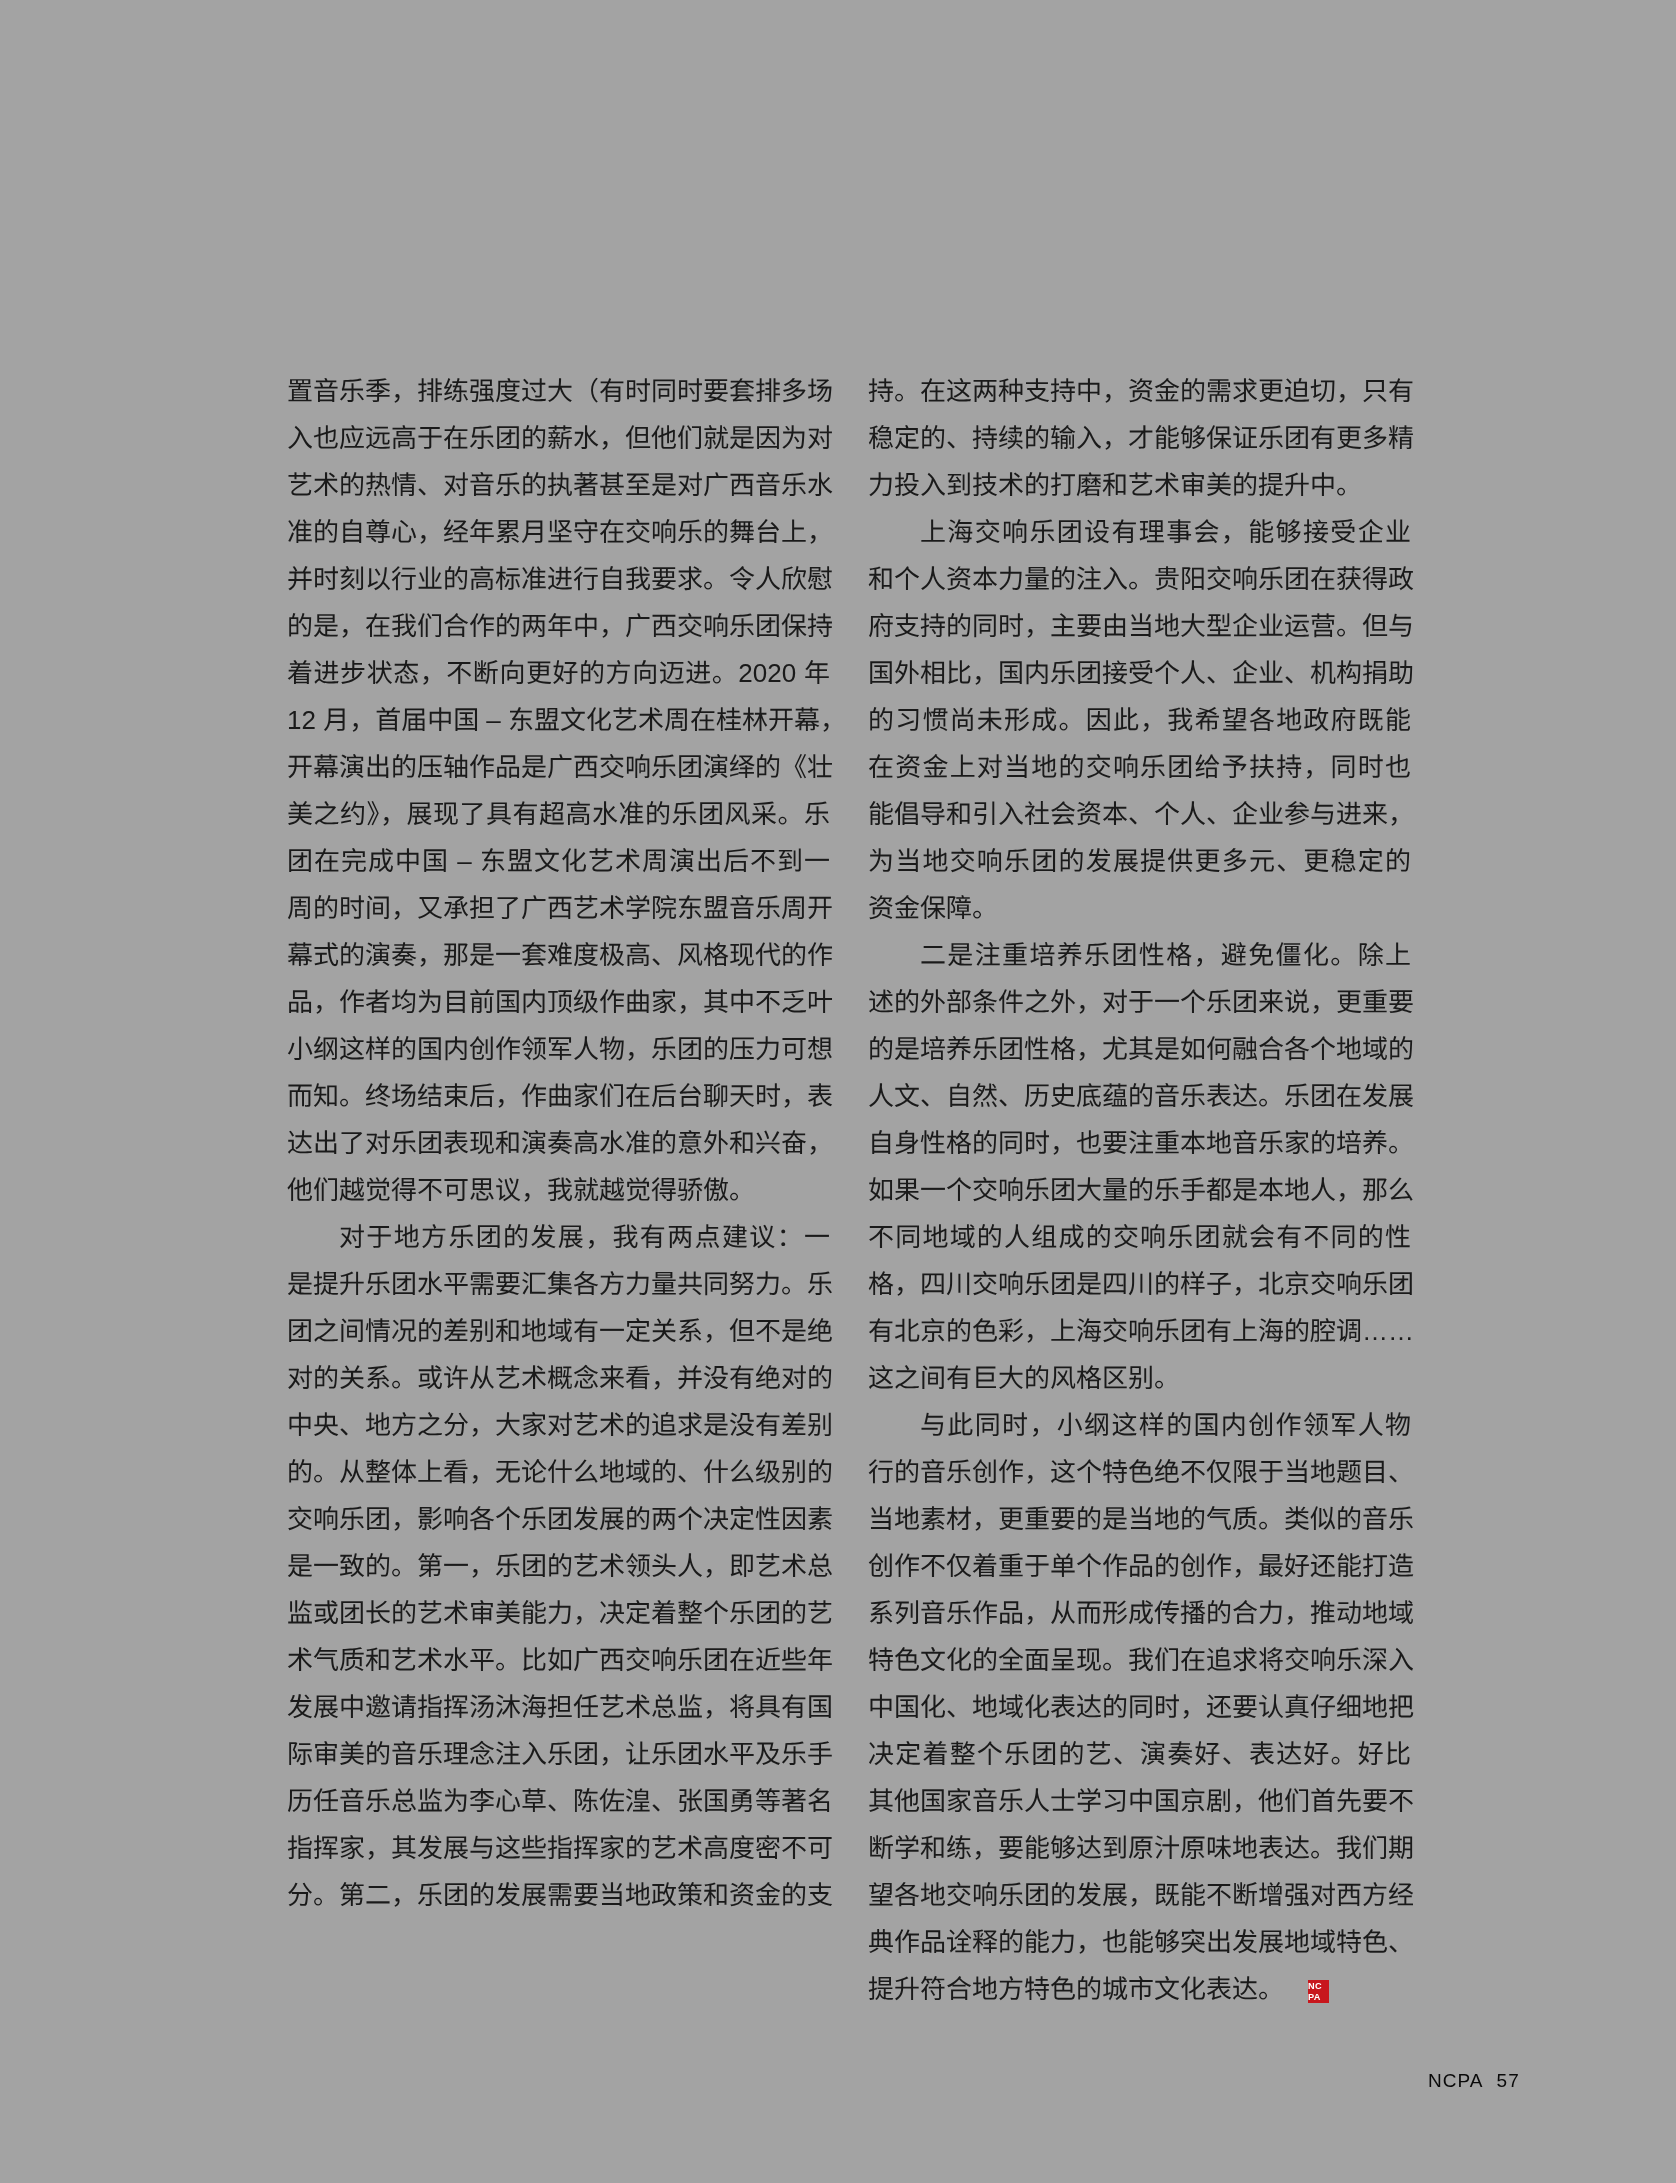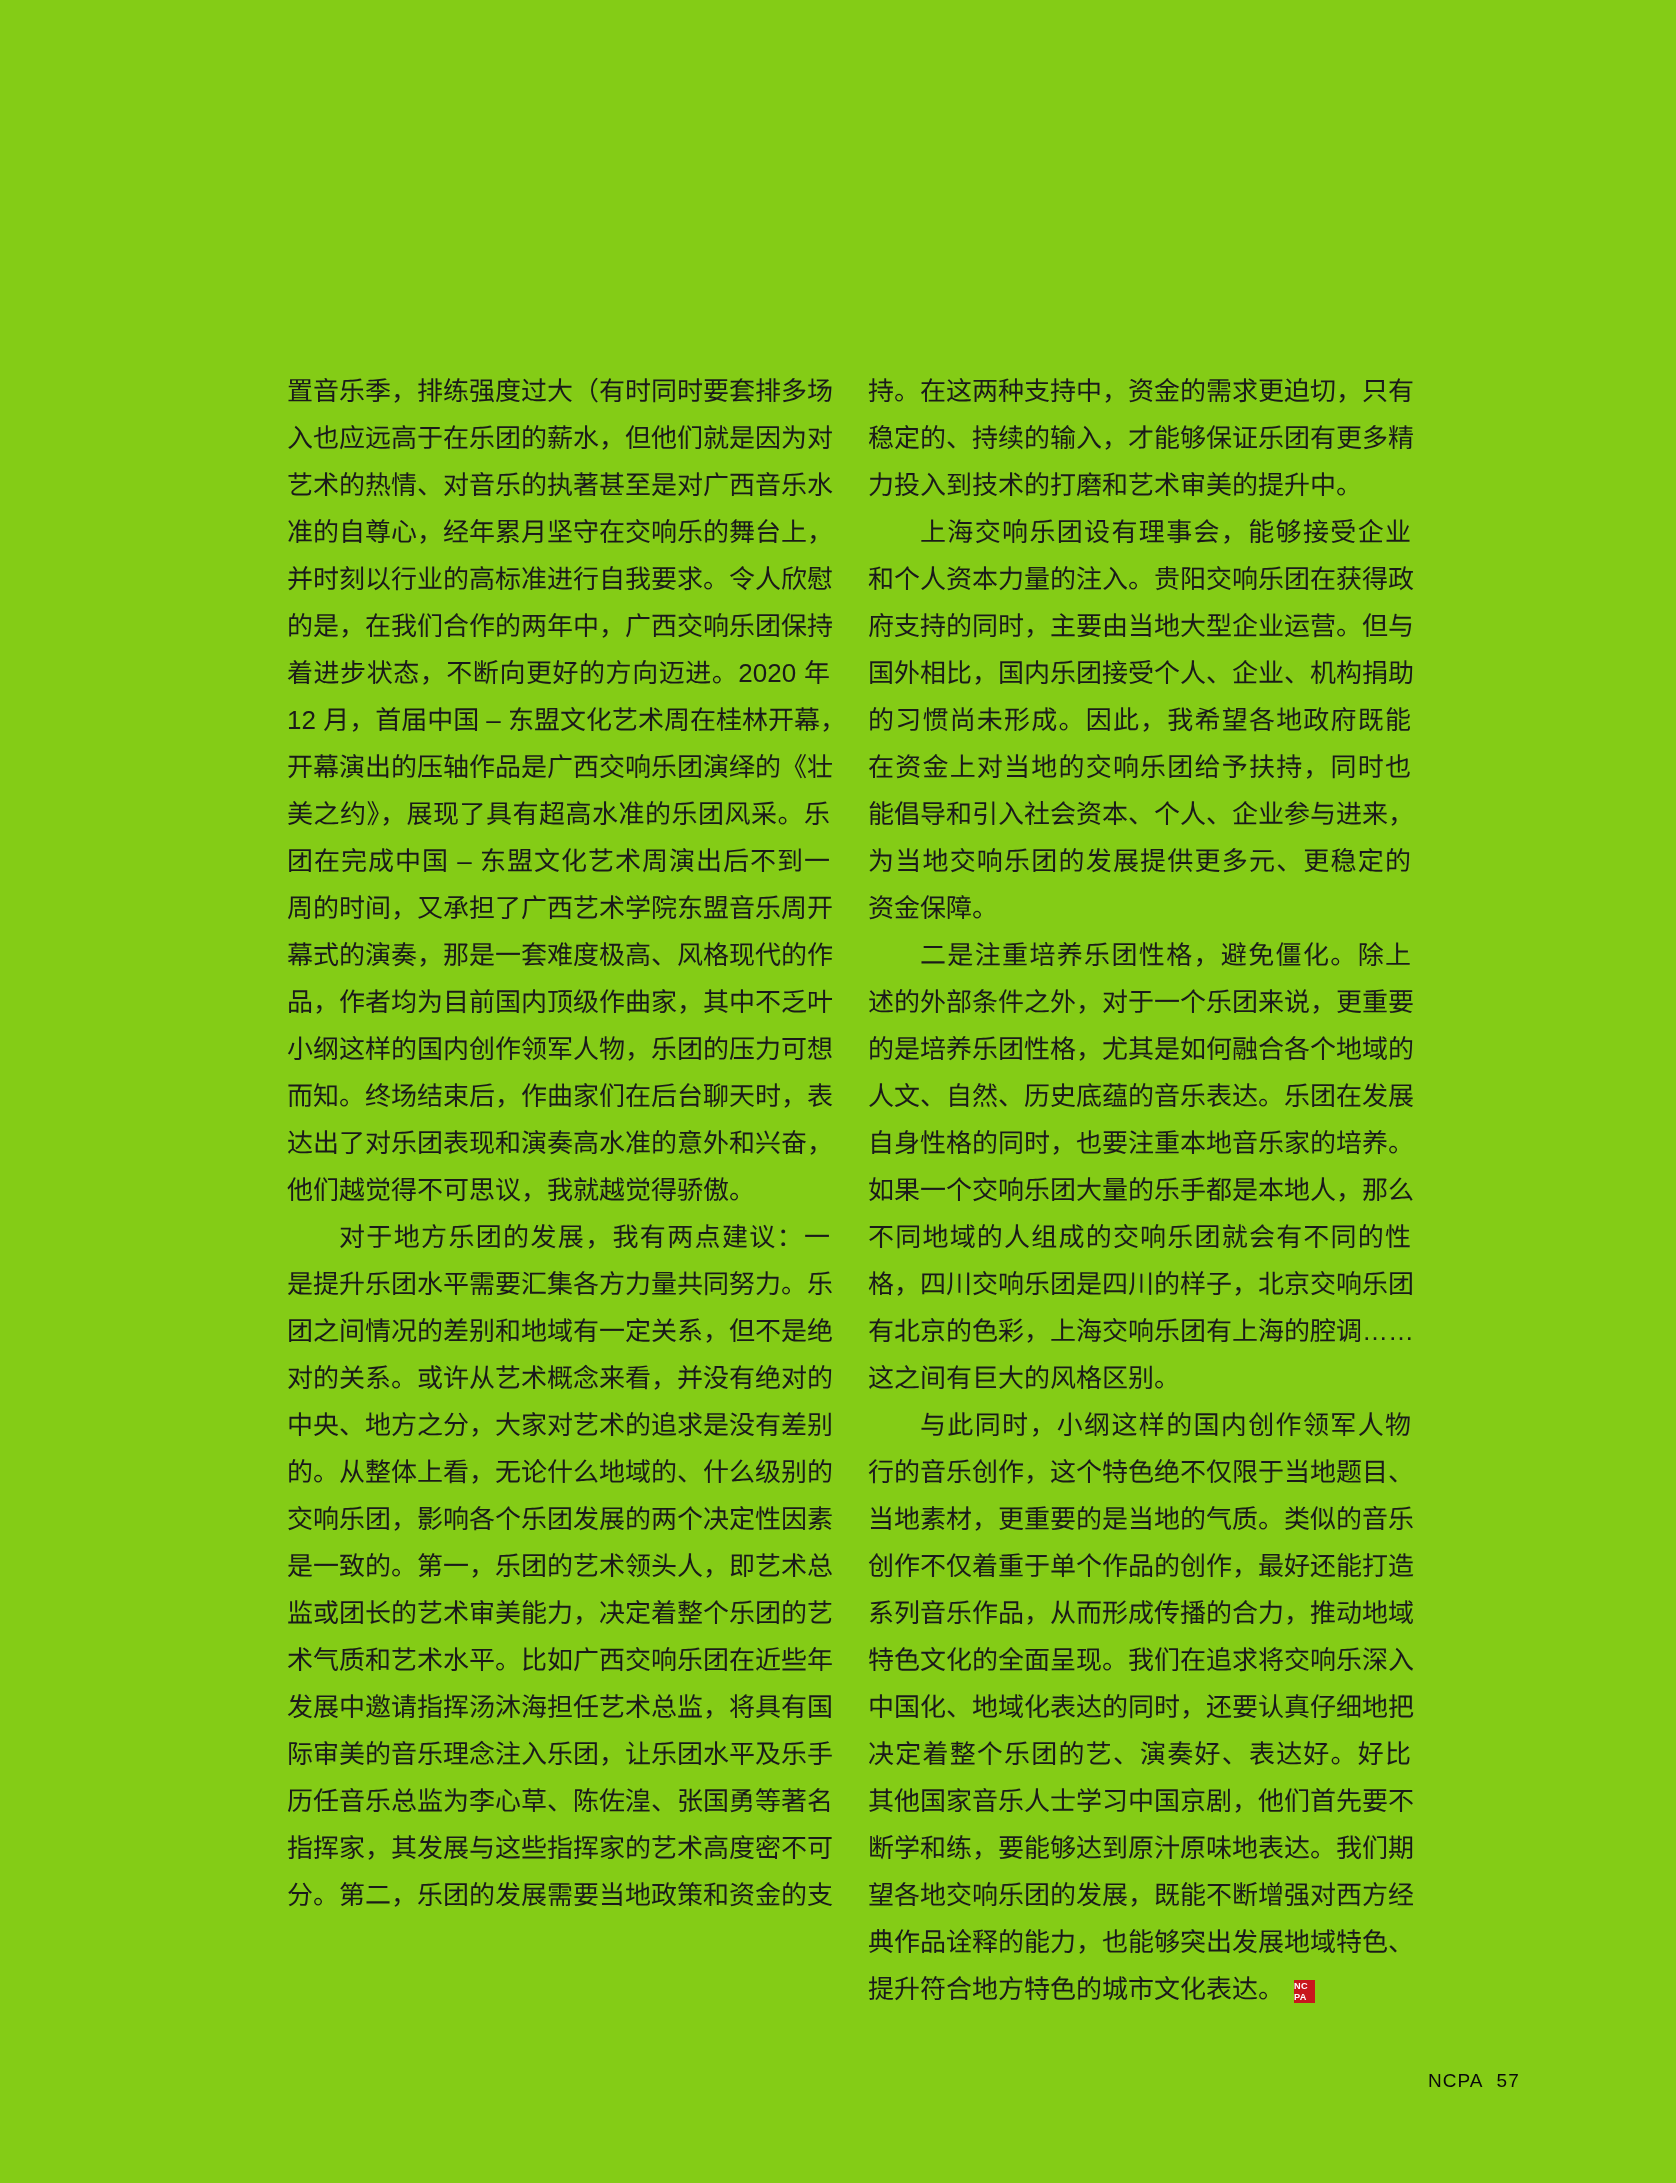"置音乐季，排练强度过大（有时同时要套排多场" .page { background: #84cc16 -> #a3a3a3 }
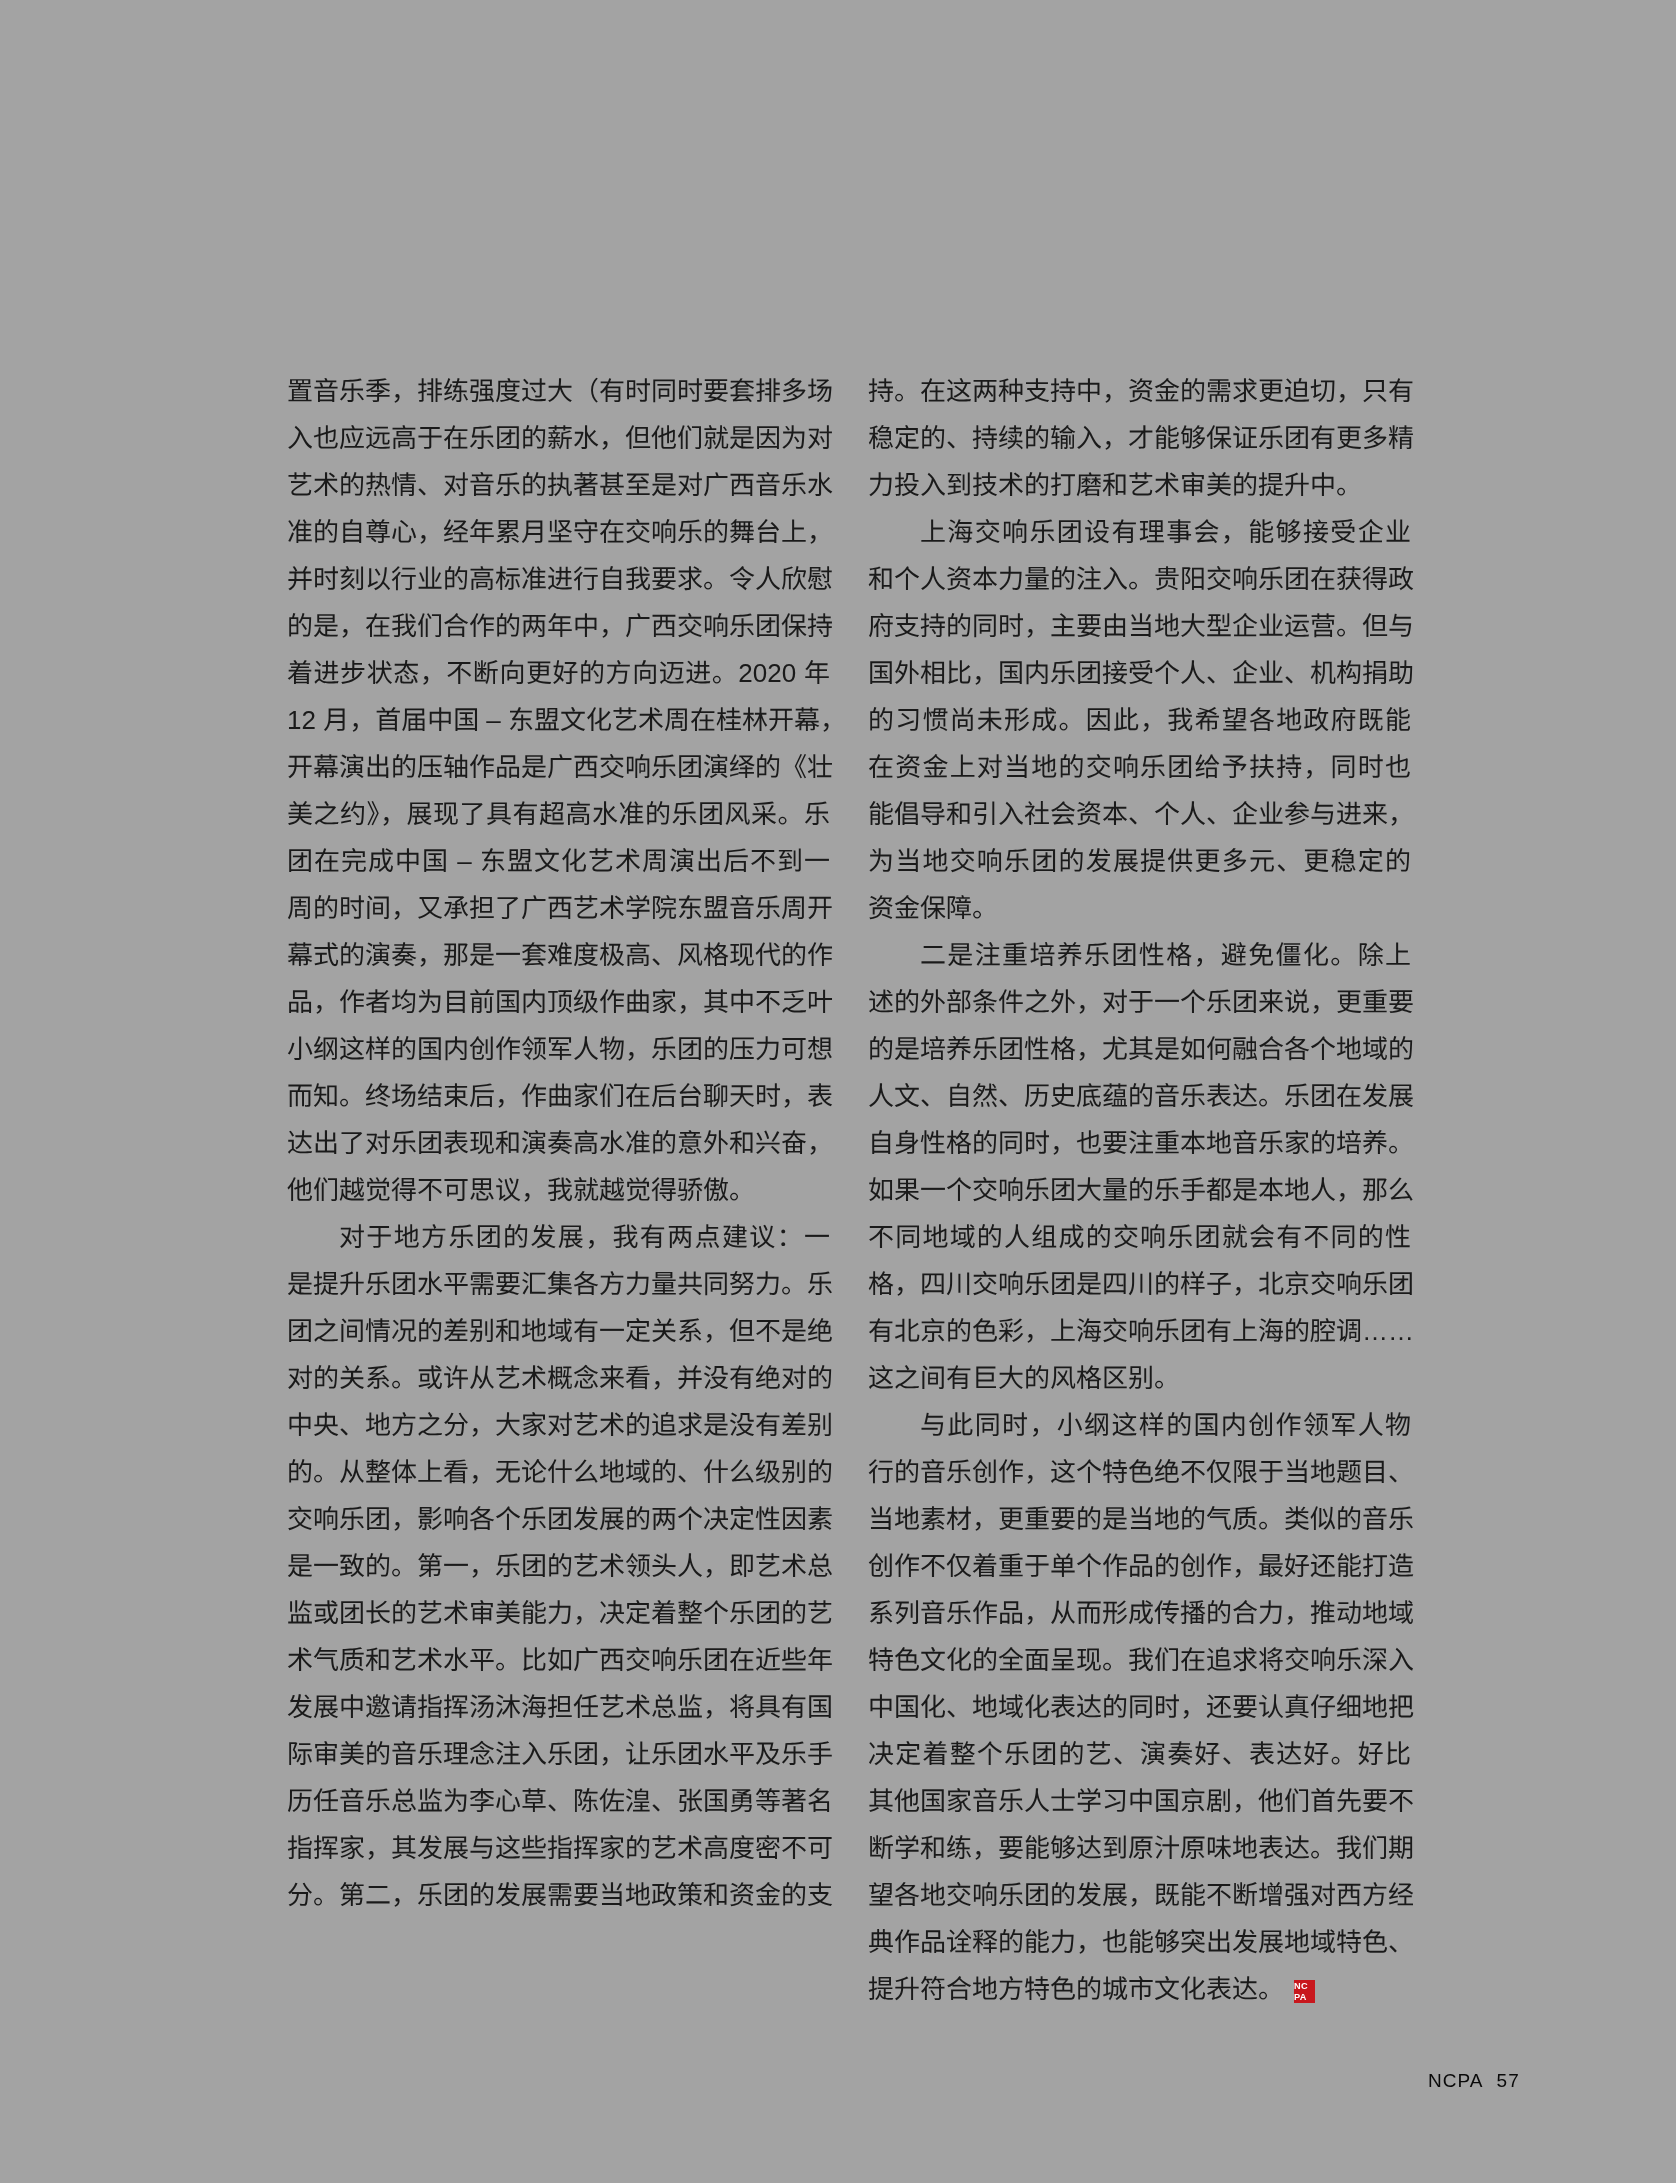"NC" .end-mark { margin-left: 10px -> 24px }
